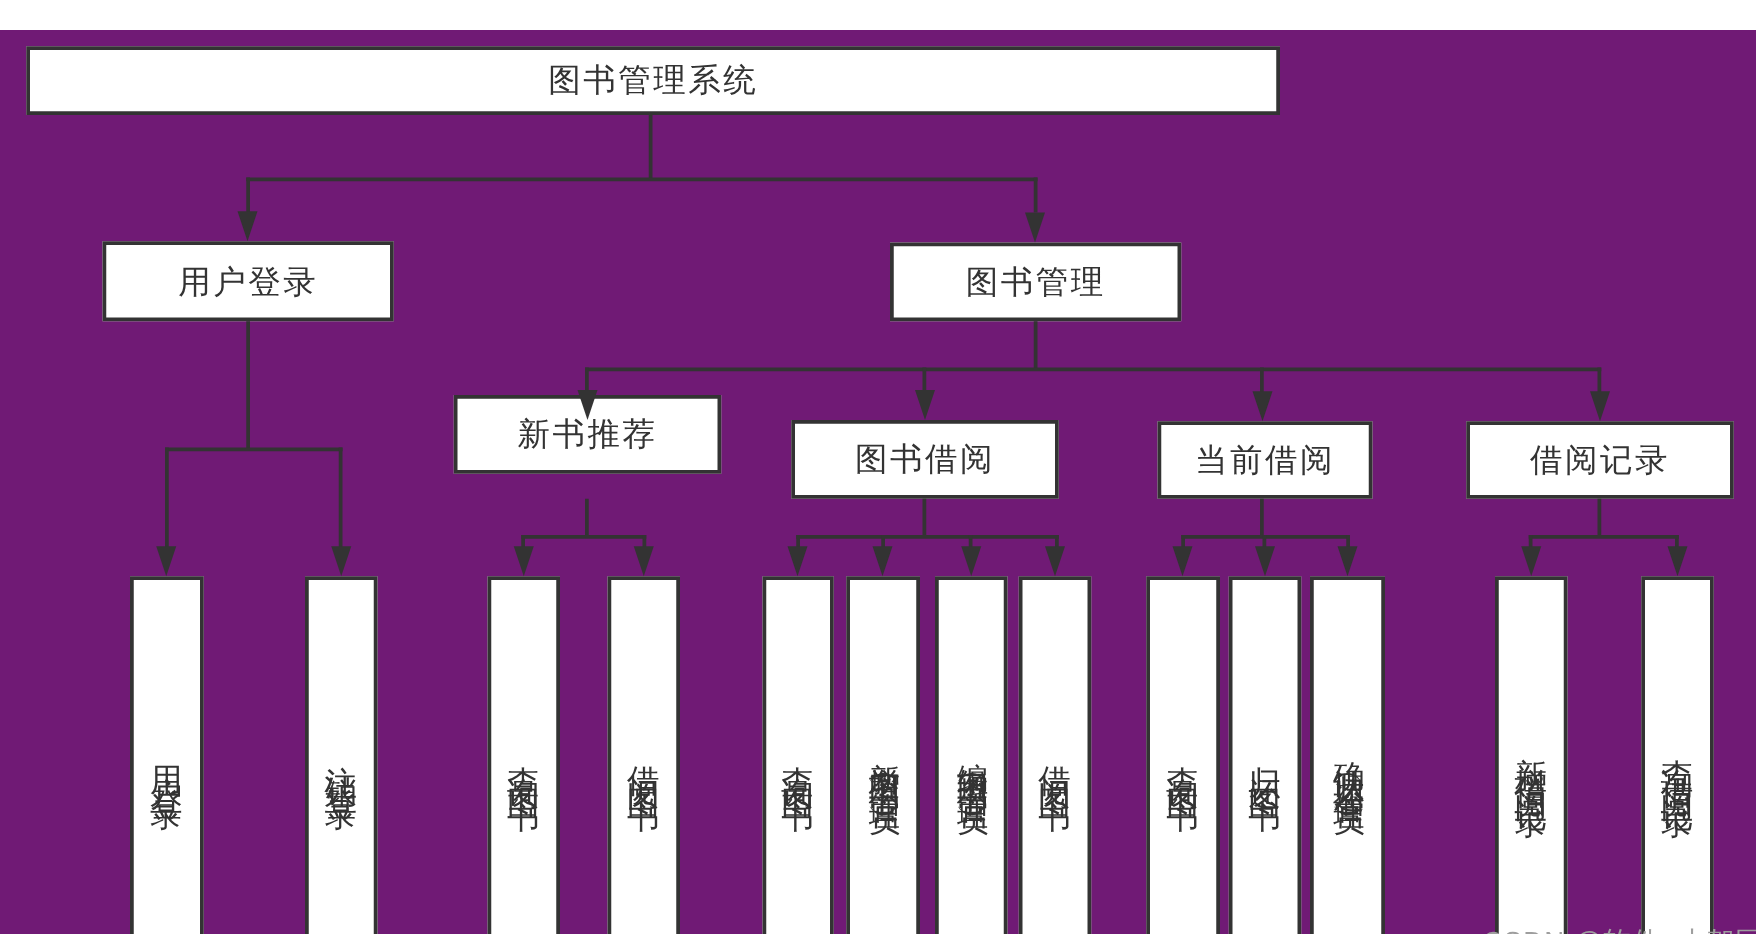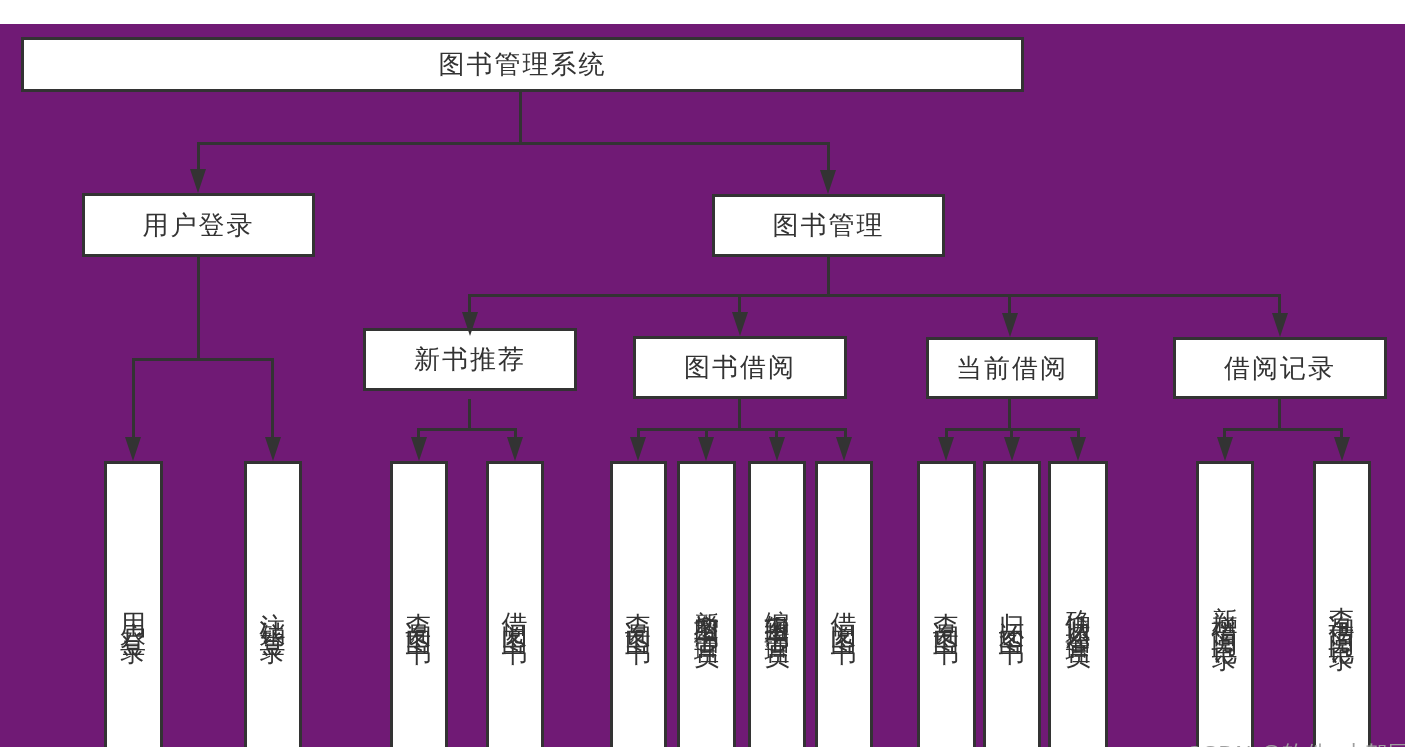"新书推荐" div.box { top: 304px -> 292px }
